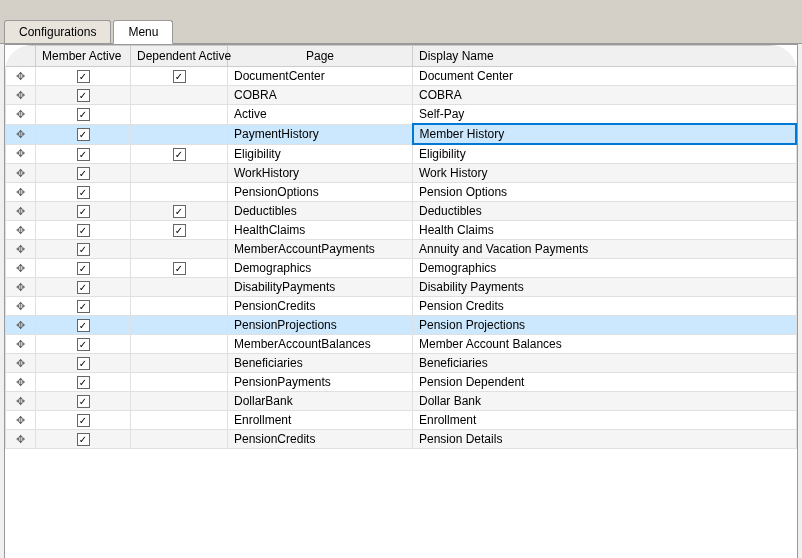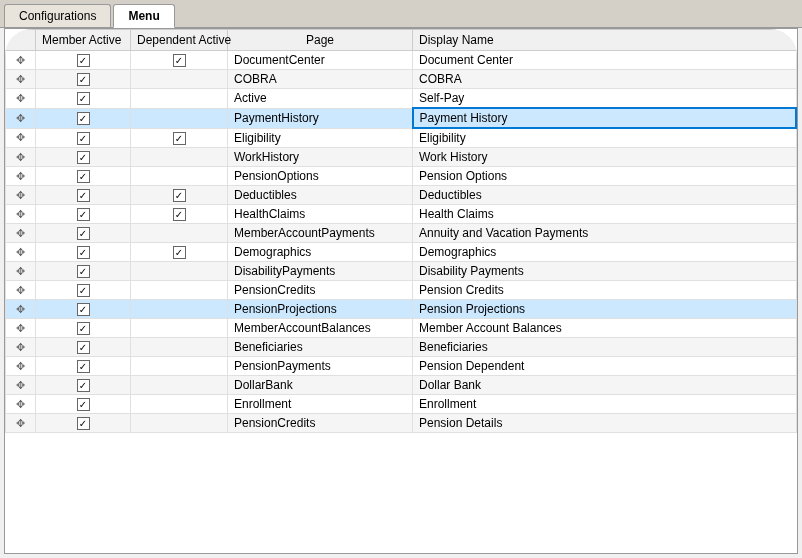"Configurations" .tabs-bar { padding: 4px 4px 0 4px -> 20px 4px 0 4px }
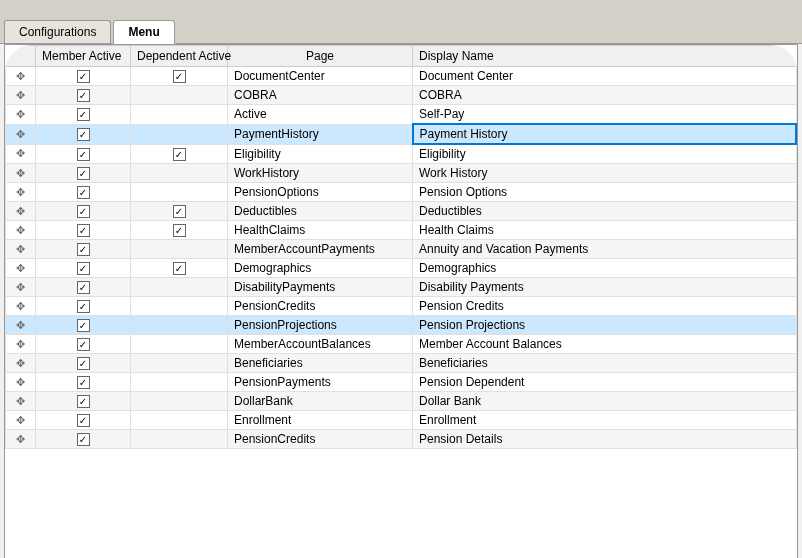"Menu" .tab.active { font-weight: bold -> normal }
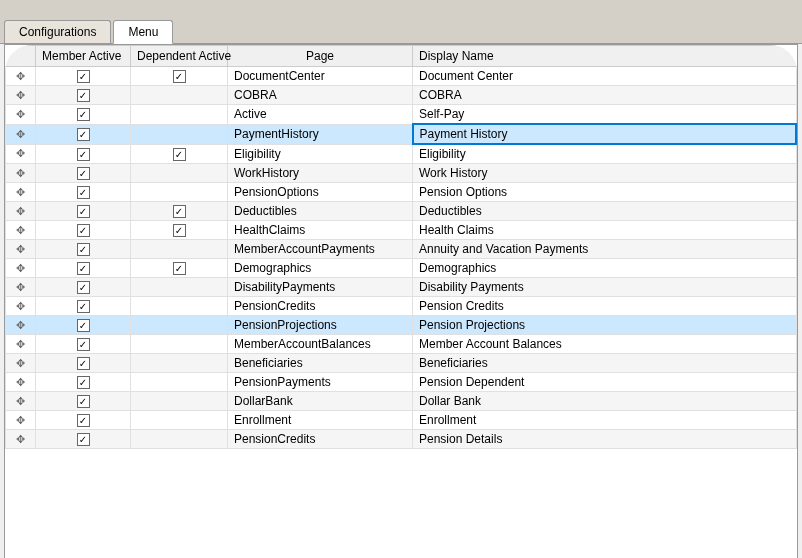"Payment History" td.display-name-highlighted { text: Payment -> Member }
